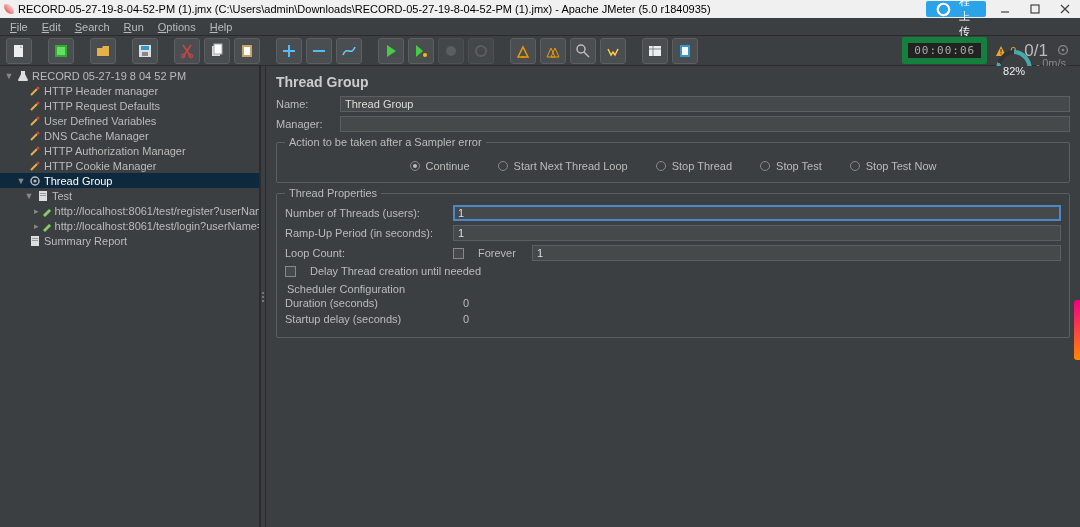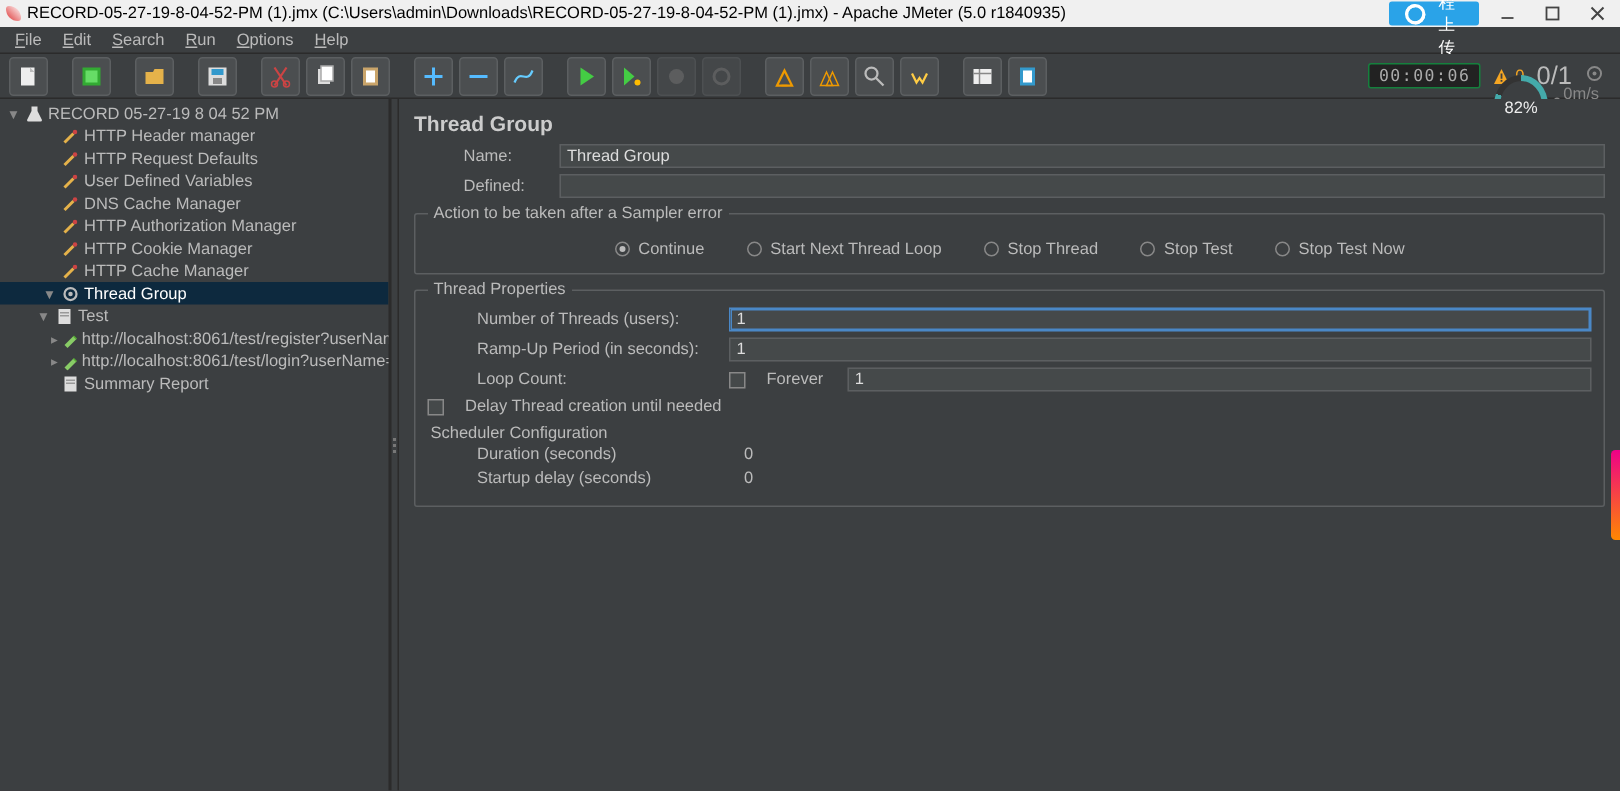"00:00:06" .elapsed { border: 1px solid #15803d -> 6px solid #15803d }
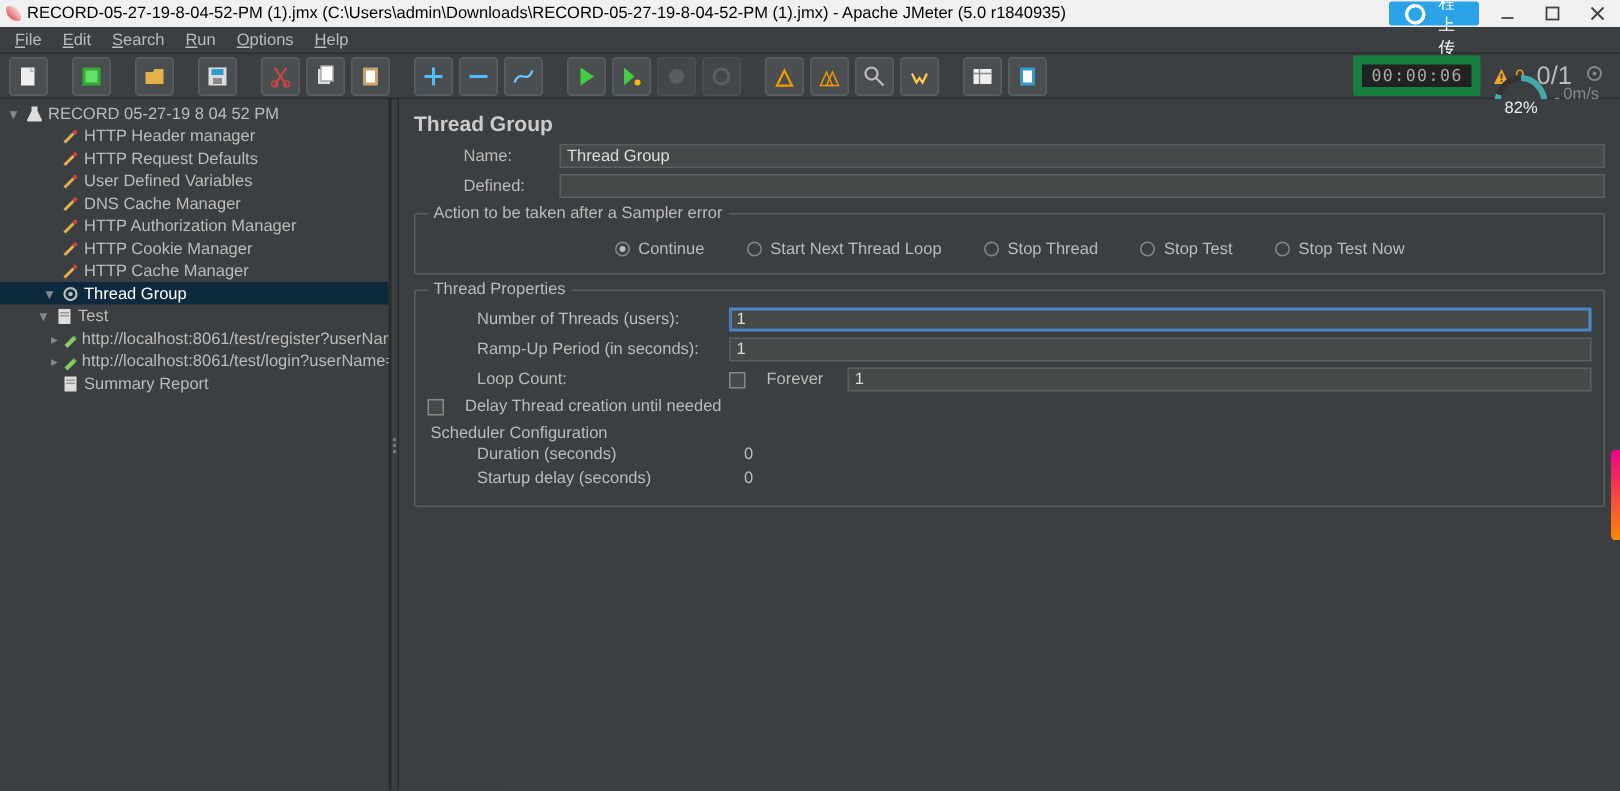"HTTP Header manager" .ind1 { padding-left: 28px -> 16px }
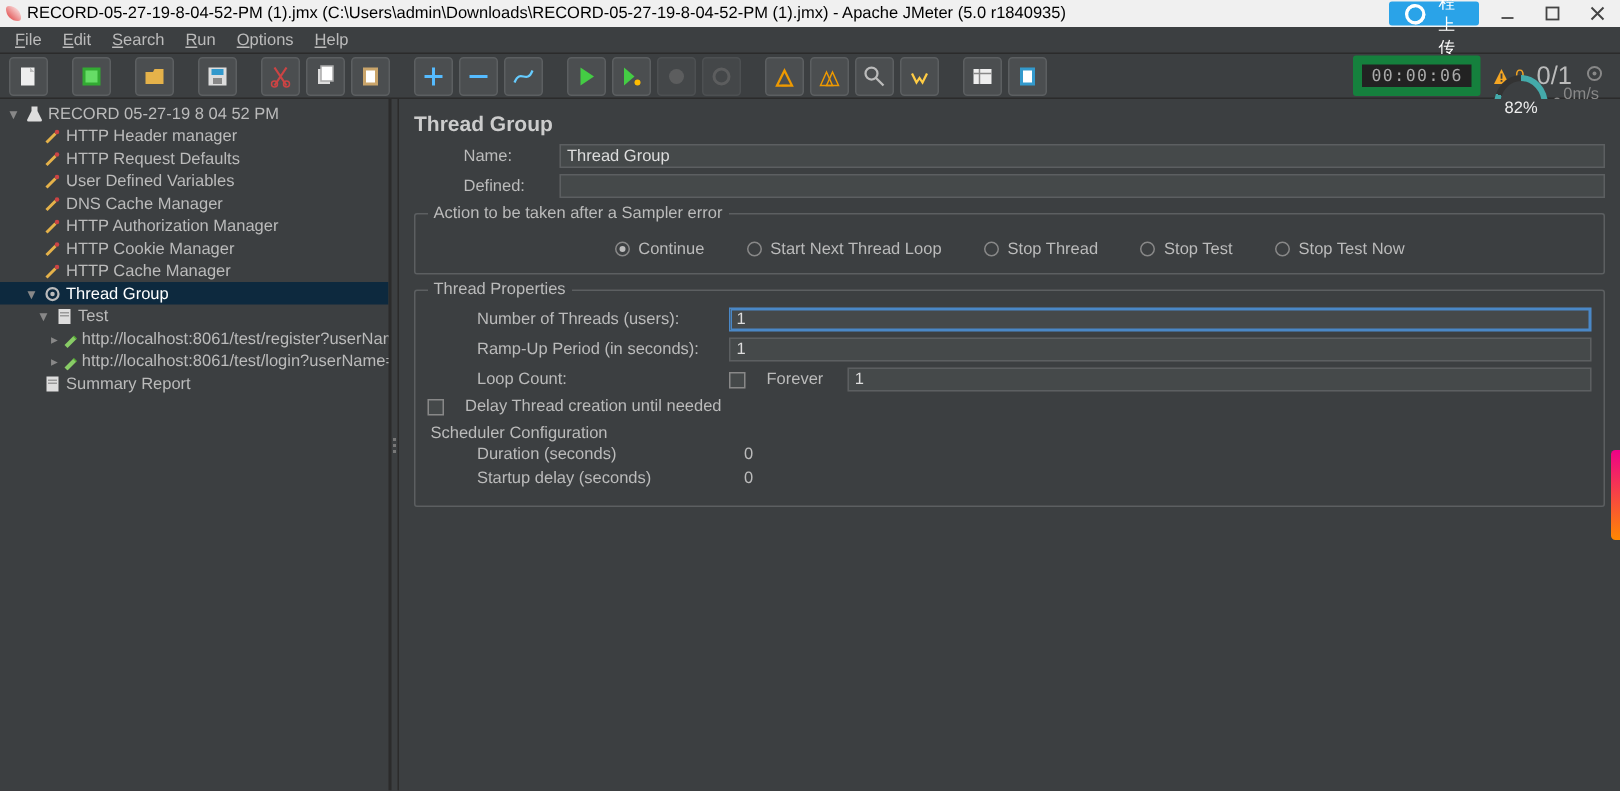"Name:" .field-row label { margin-left: 33px -> none }
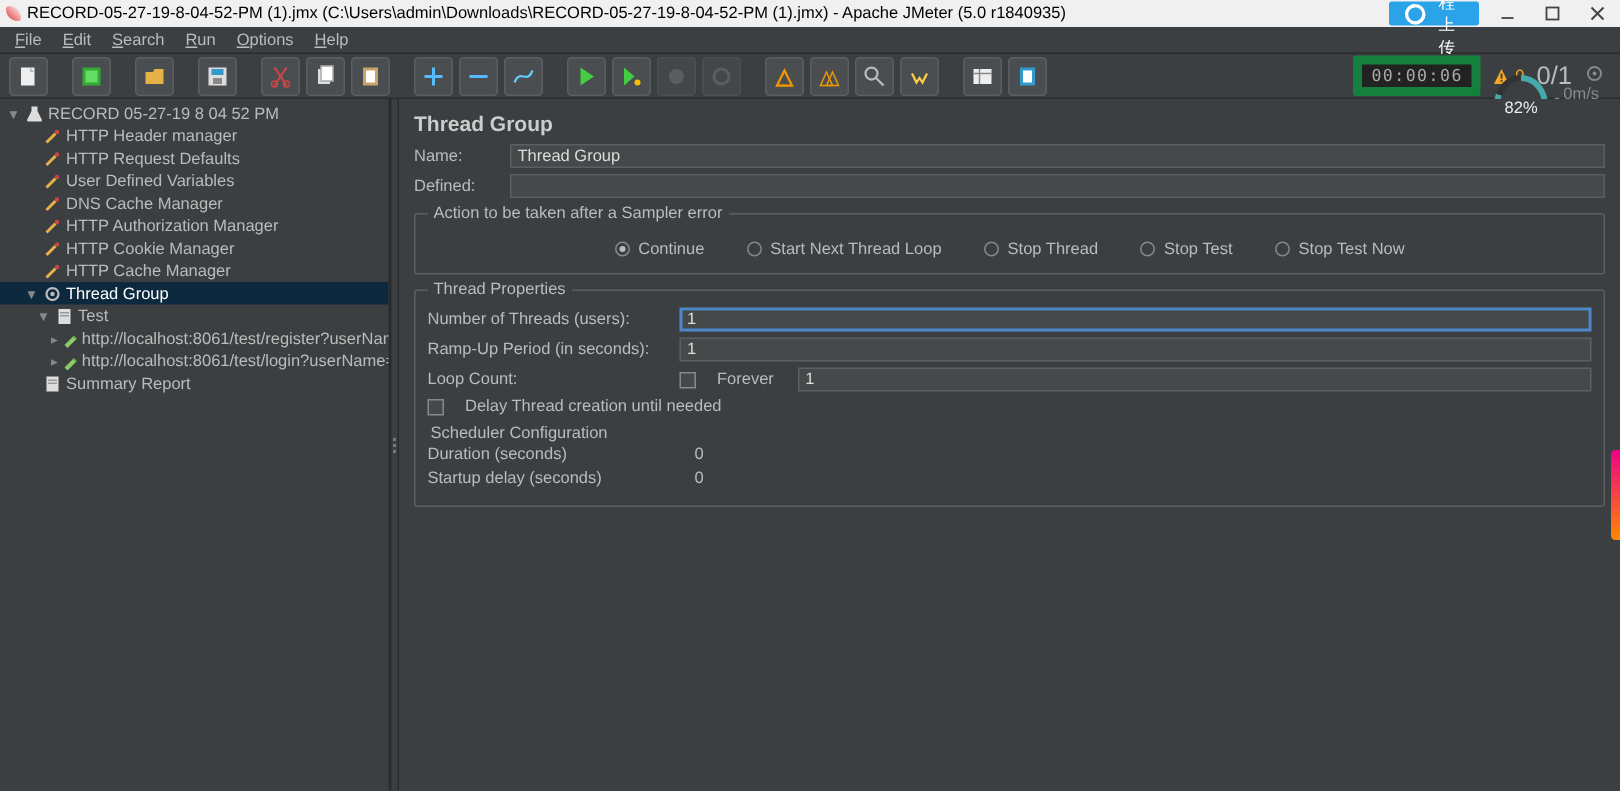"Defined:" label { text: Defined -> Manager }
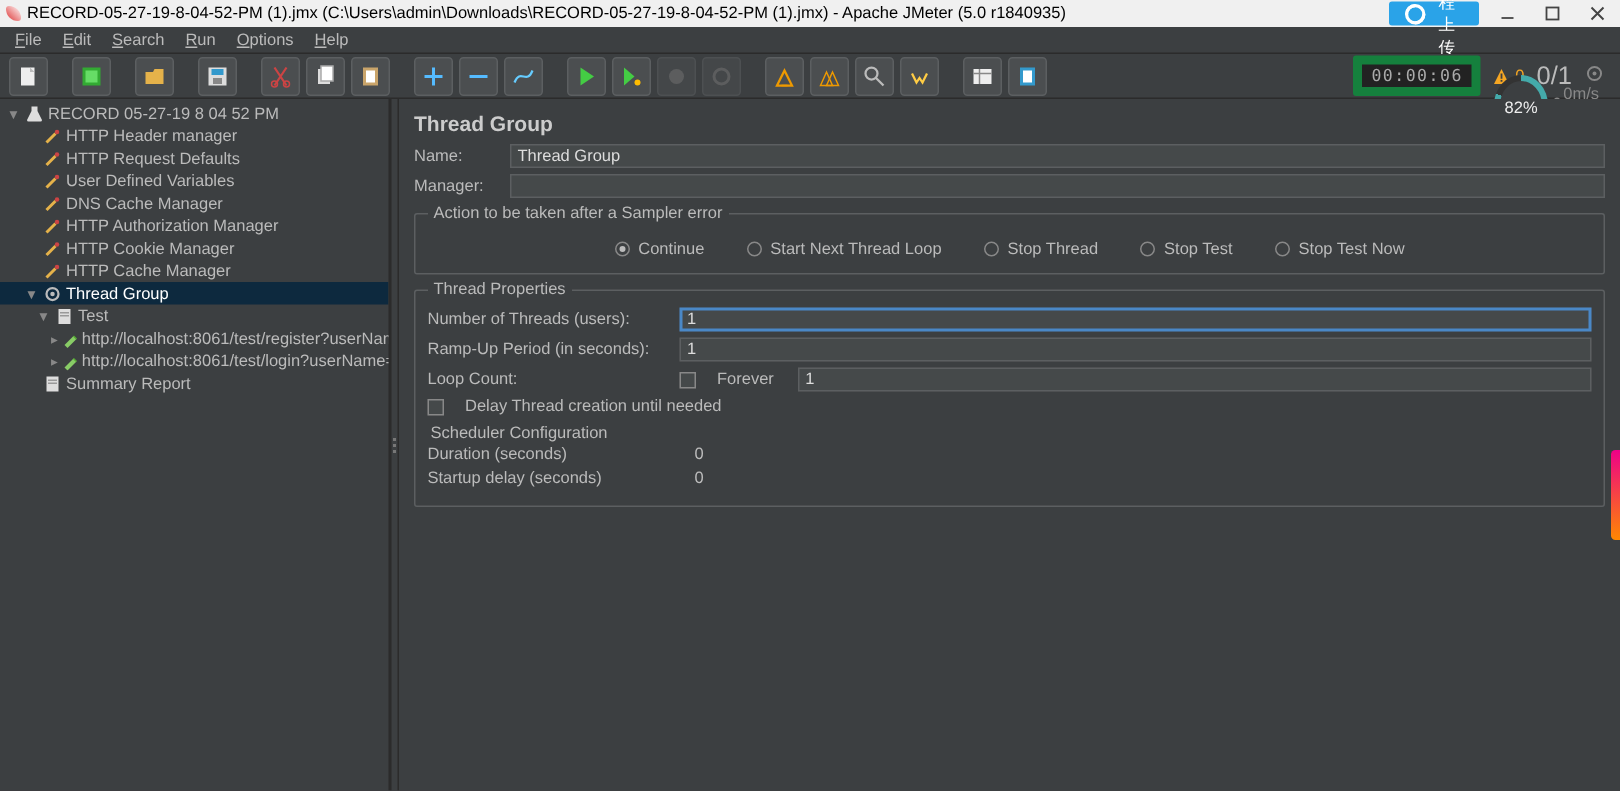"HTTP Cache Manager" div.tree-row { html: <div> <span></span> <span> <svg> <path></path> <circle></circle> </svg> </span> <span>HTTP Cache Manager</span> </div> -> none }
